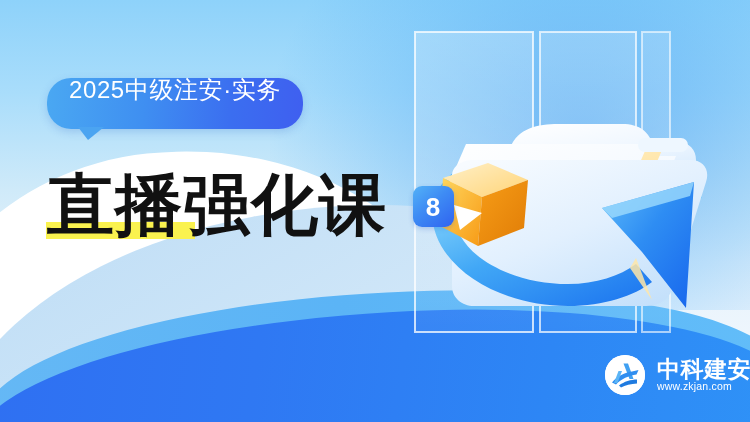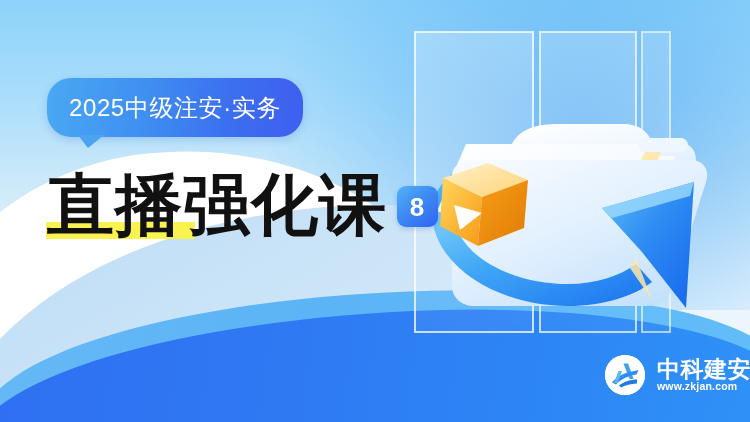"2025中级注安·实务" .badge { align-items: center -> flex-start; height: 59px -> 51px }
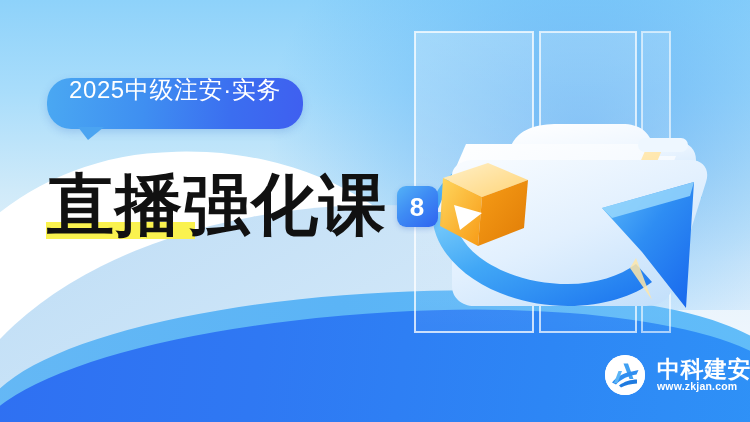"直播强化课" .title-line.line2 { gap: none -> 16px }
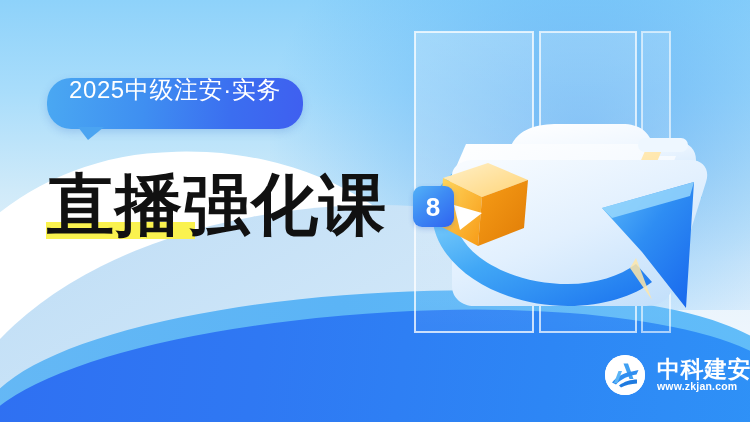"www.zkjan.com" .logo-url { font-weight: 700 -> 400 }
